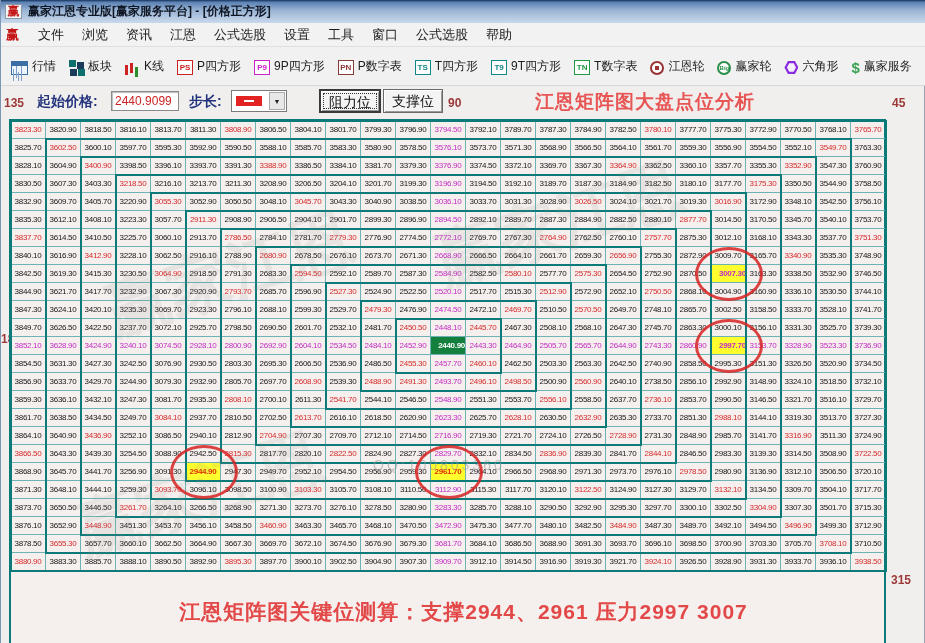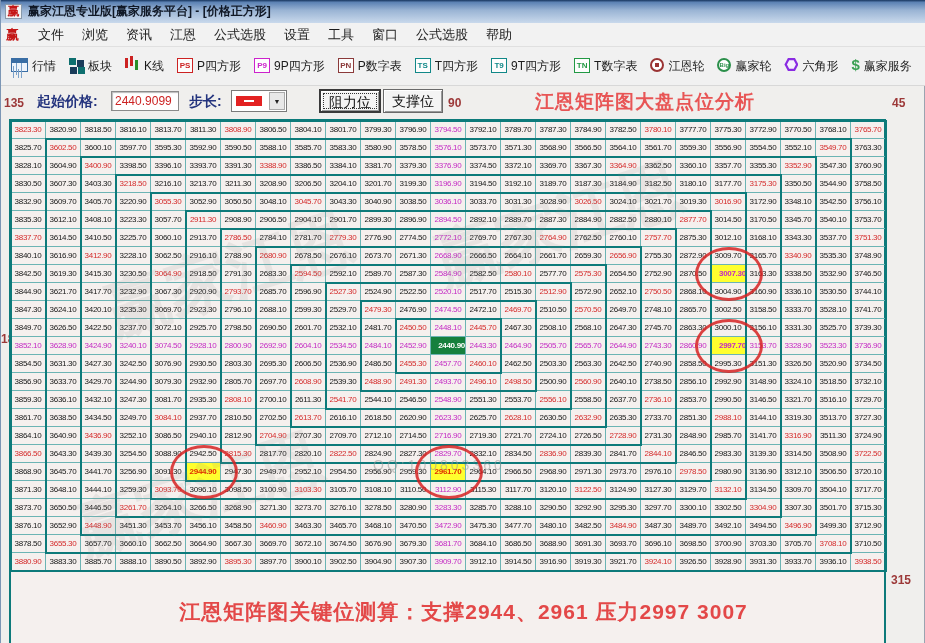"行情" .tb-item { align-items: flex-start -> flex-end }
